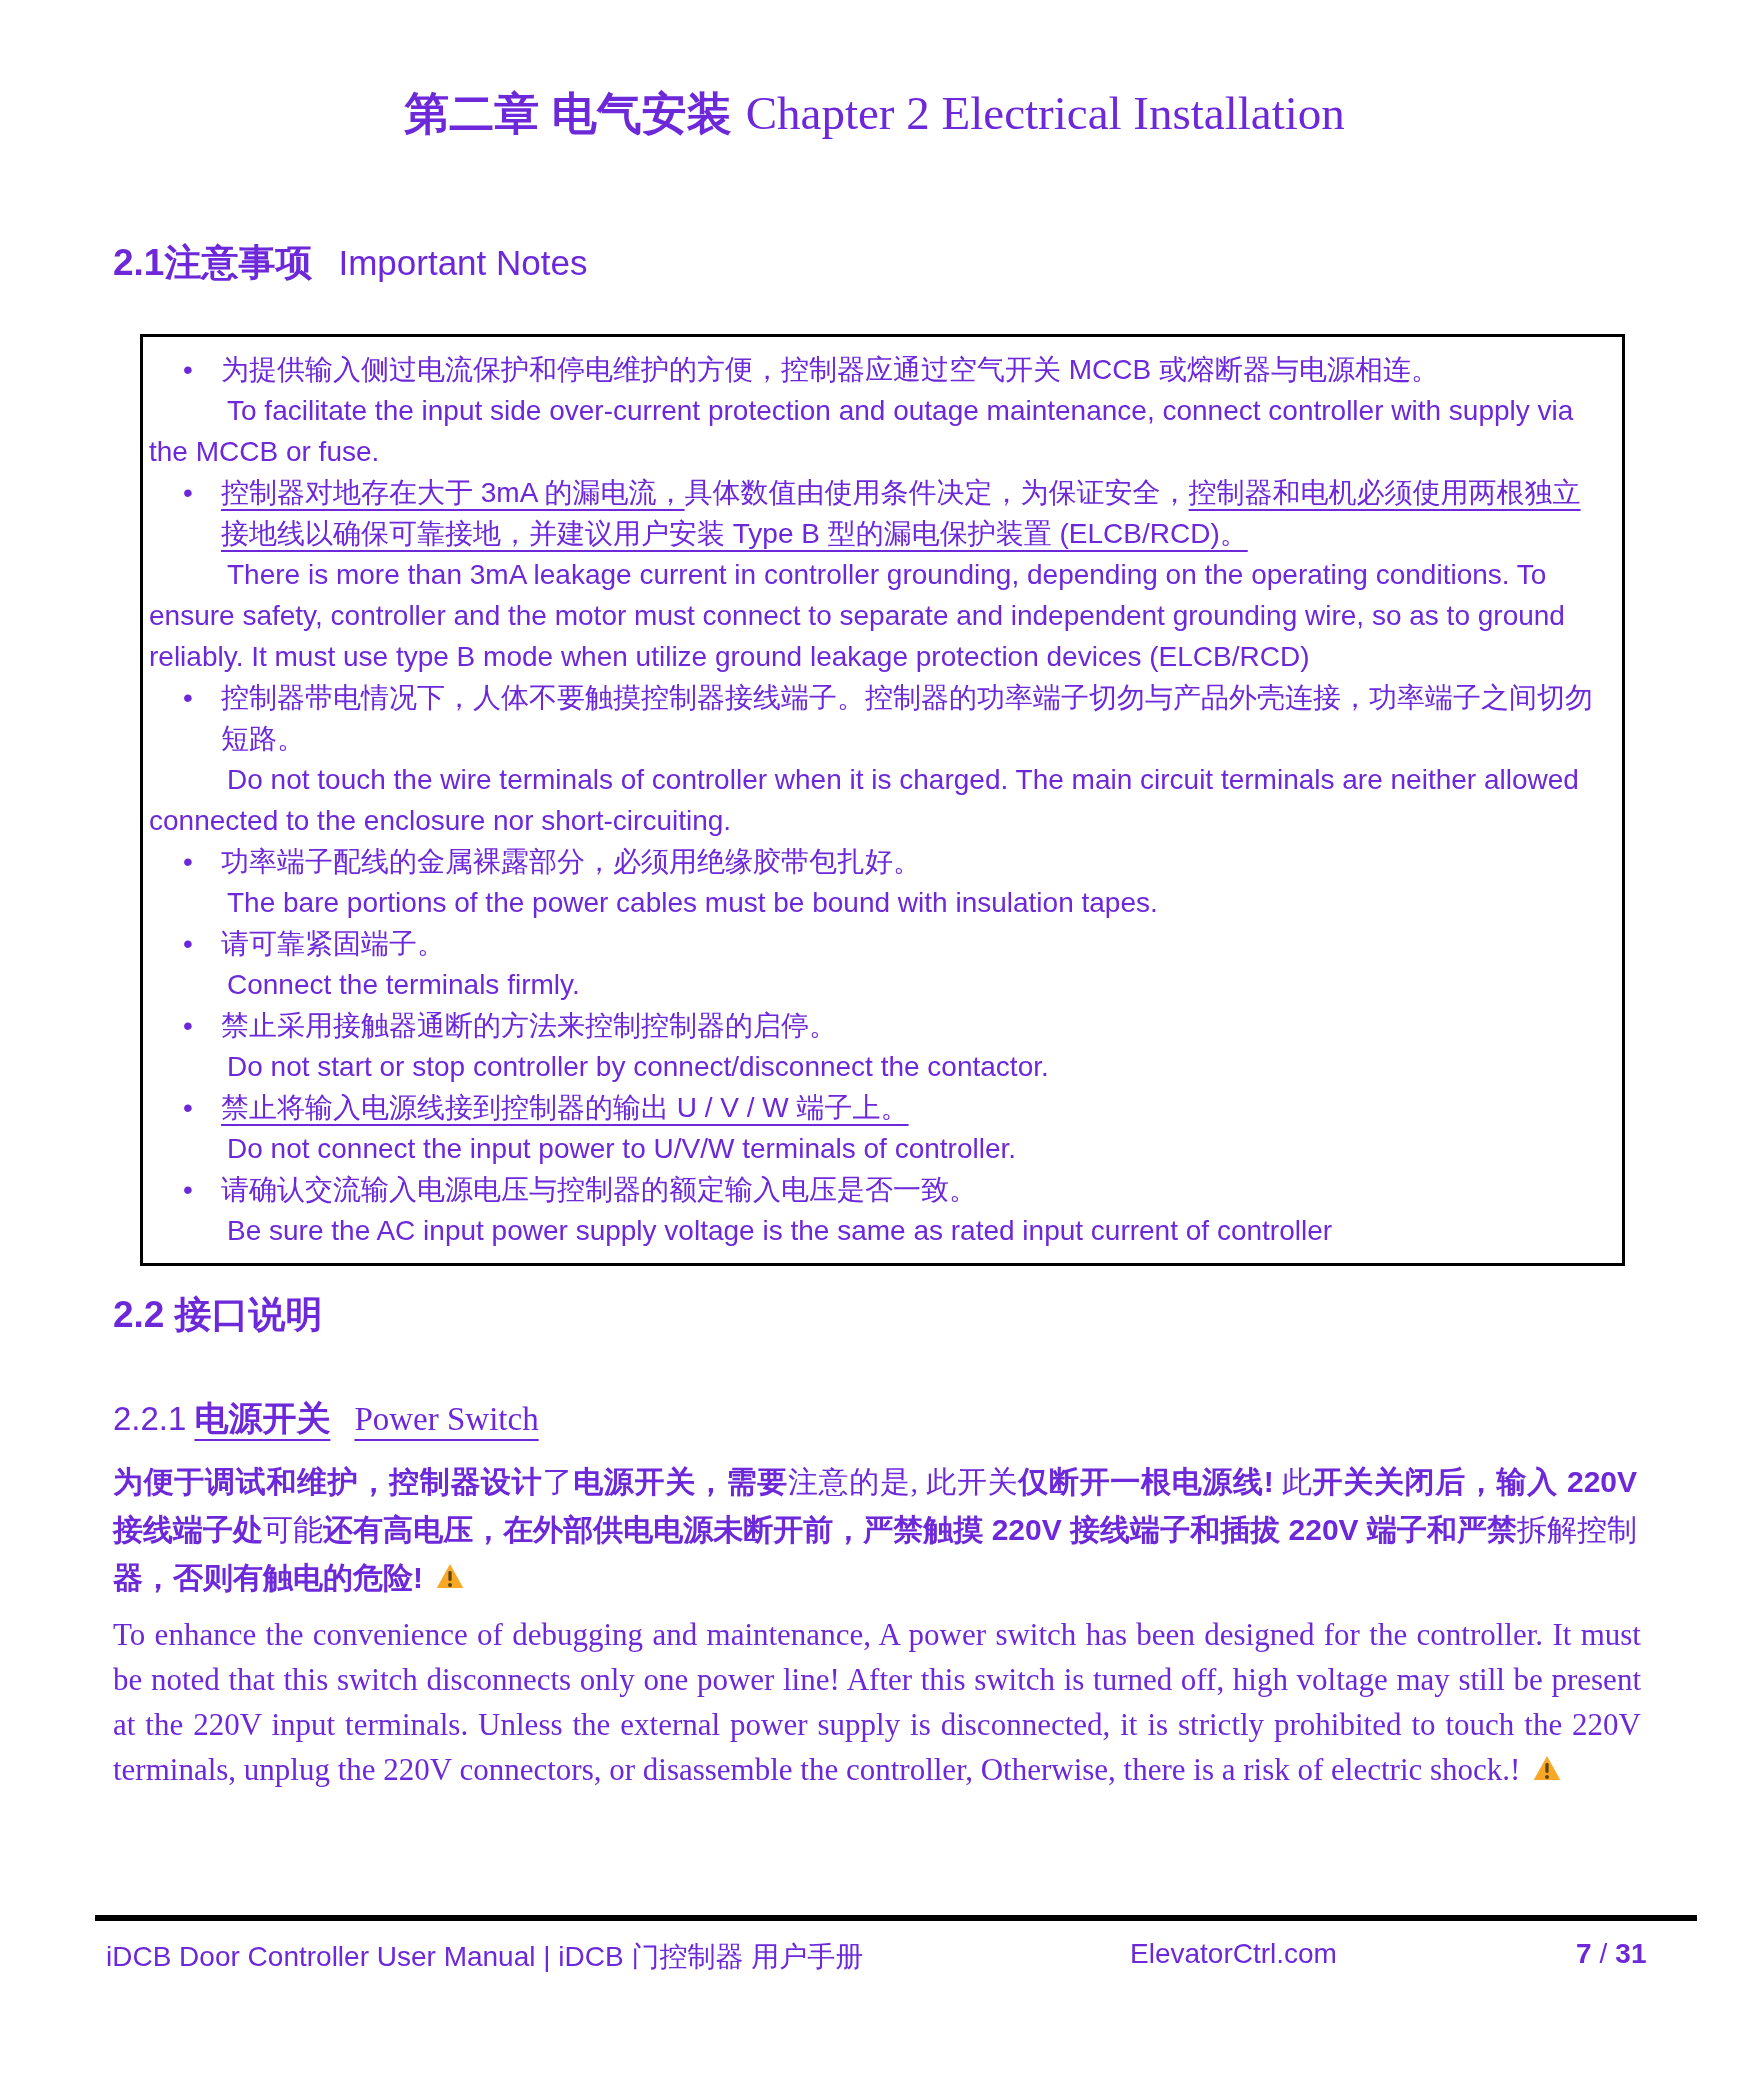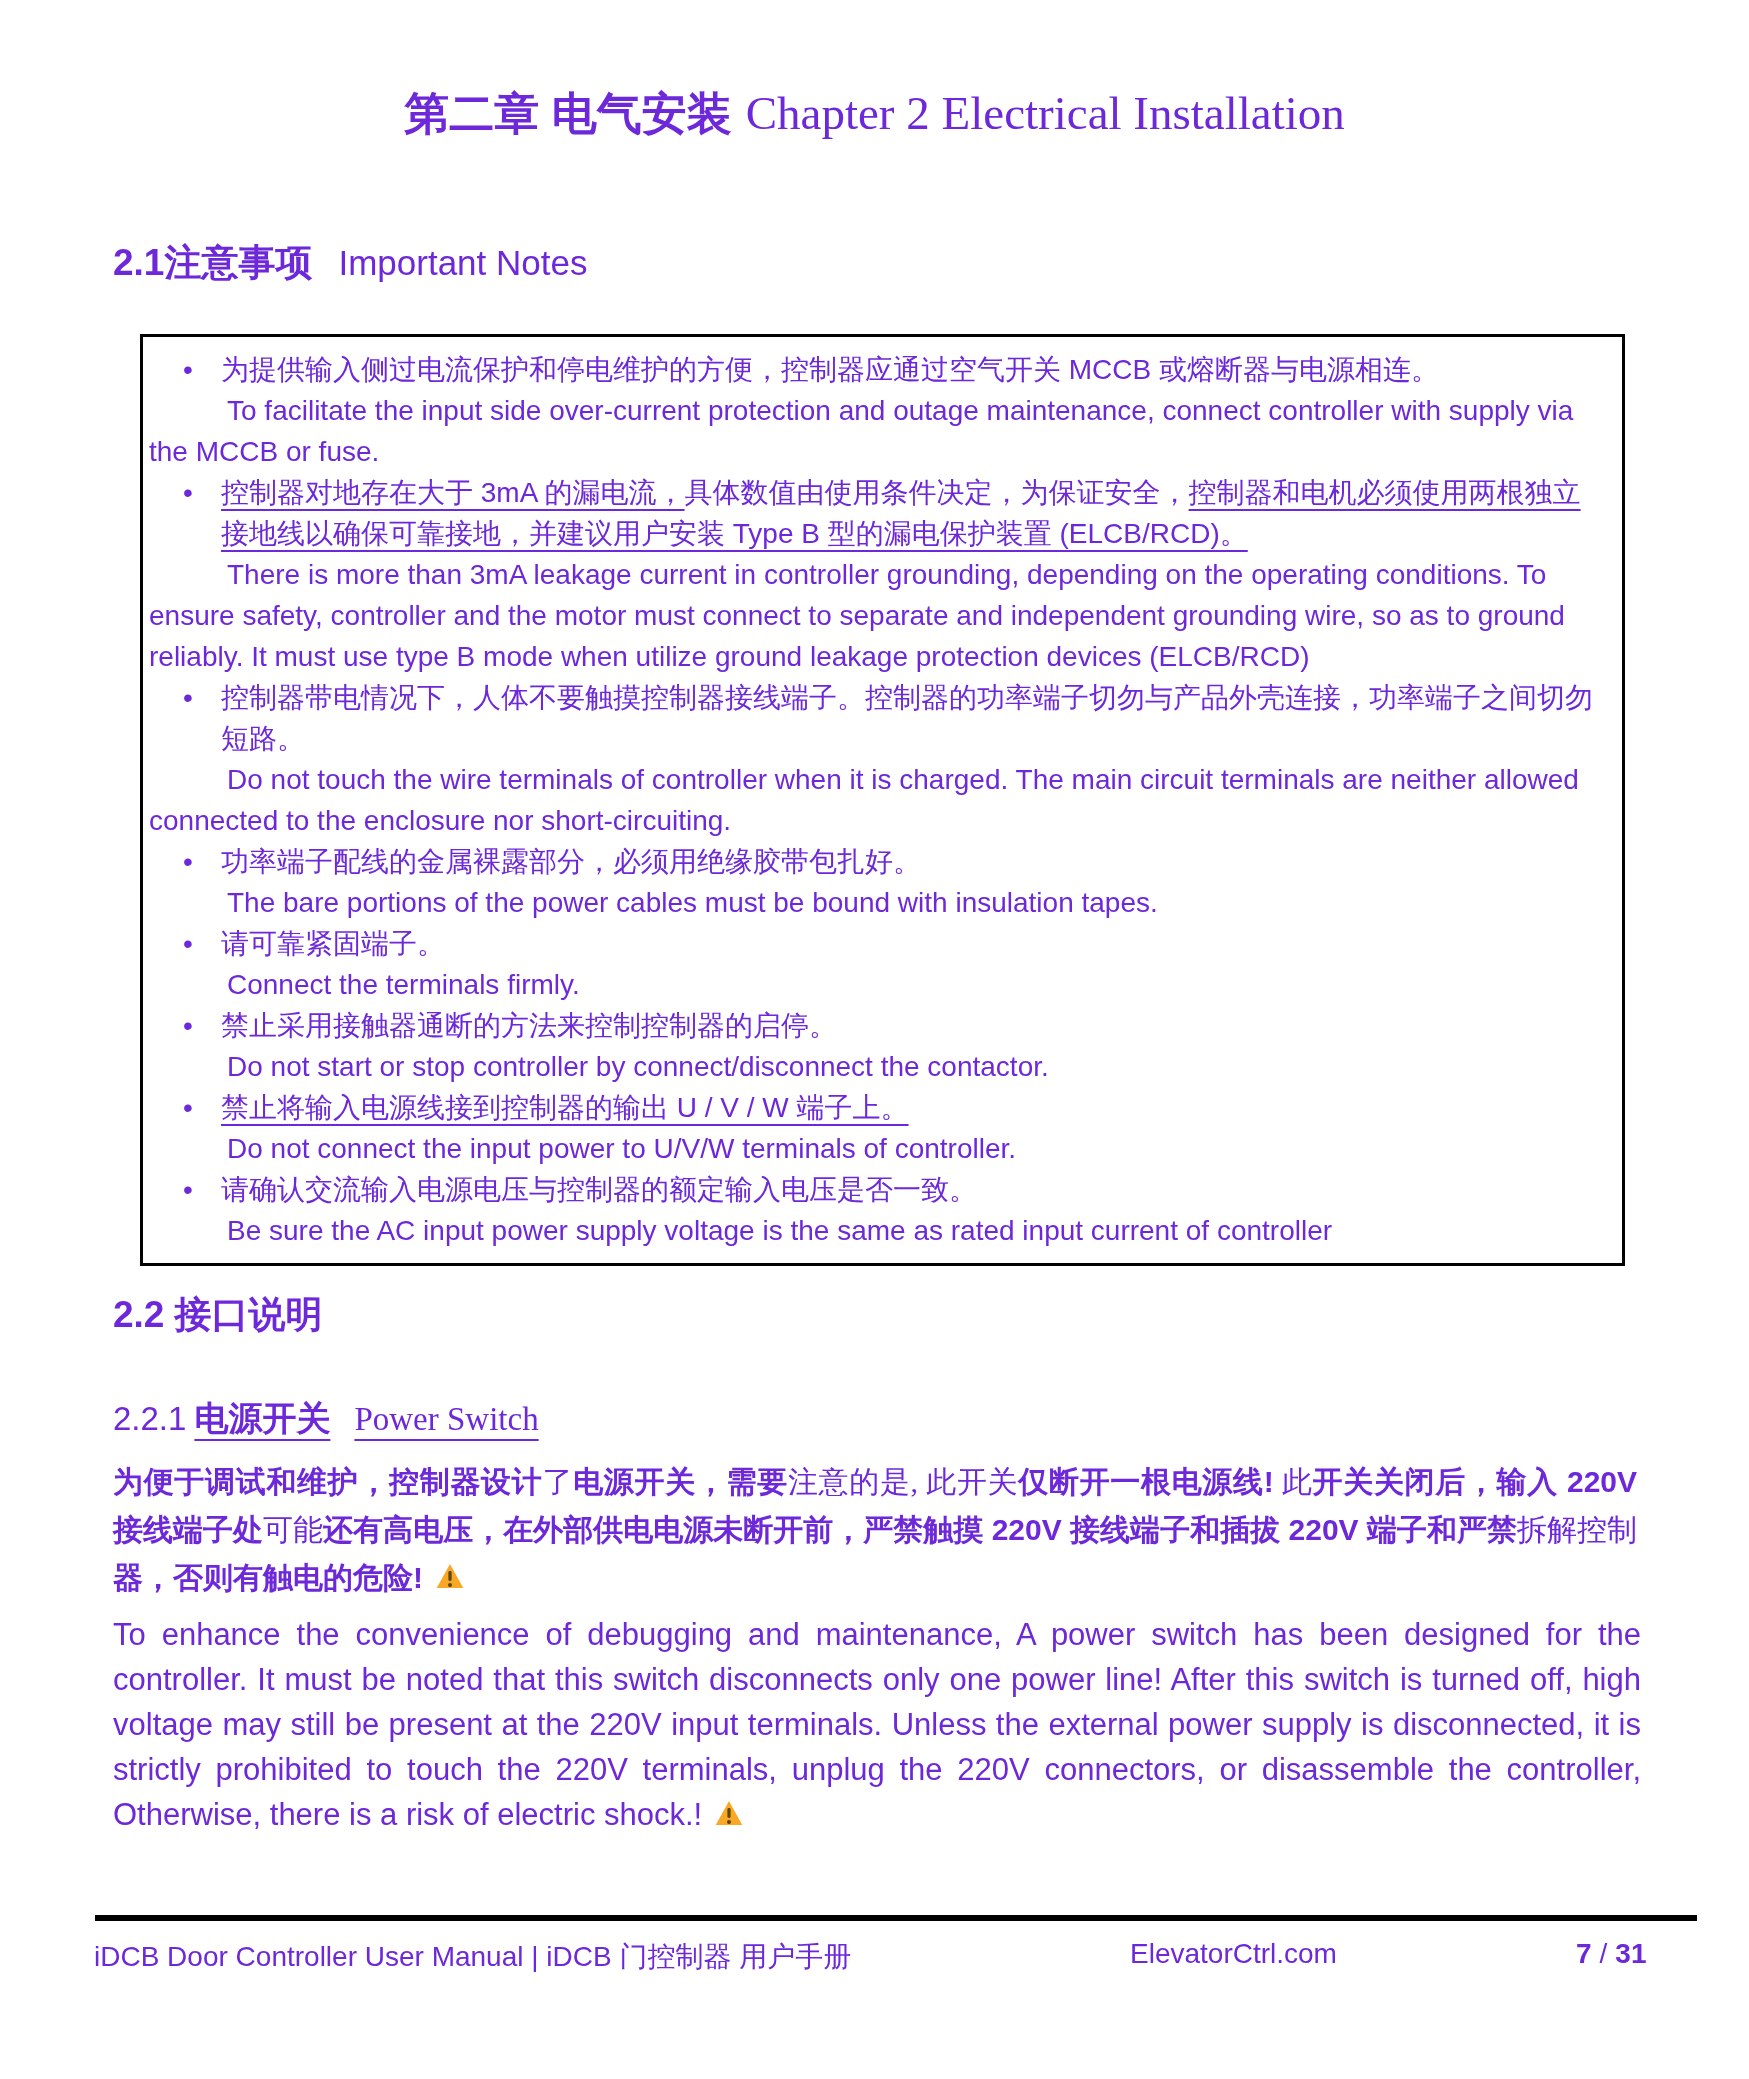"To enhance the convenience of" .enpara { font-family: Liberation Sans, sans-serif -> Liberation Serif, serif }
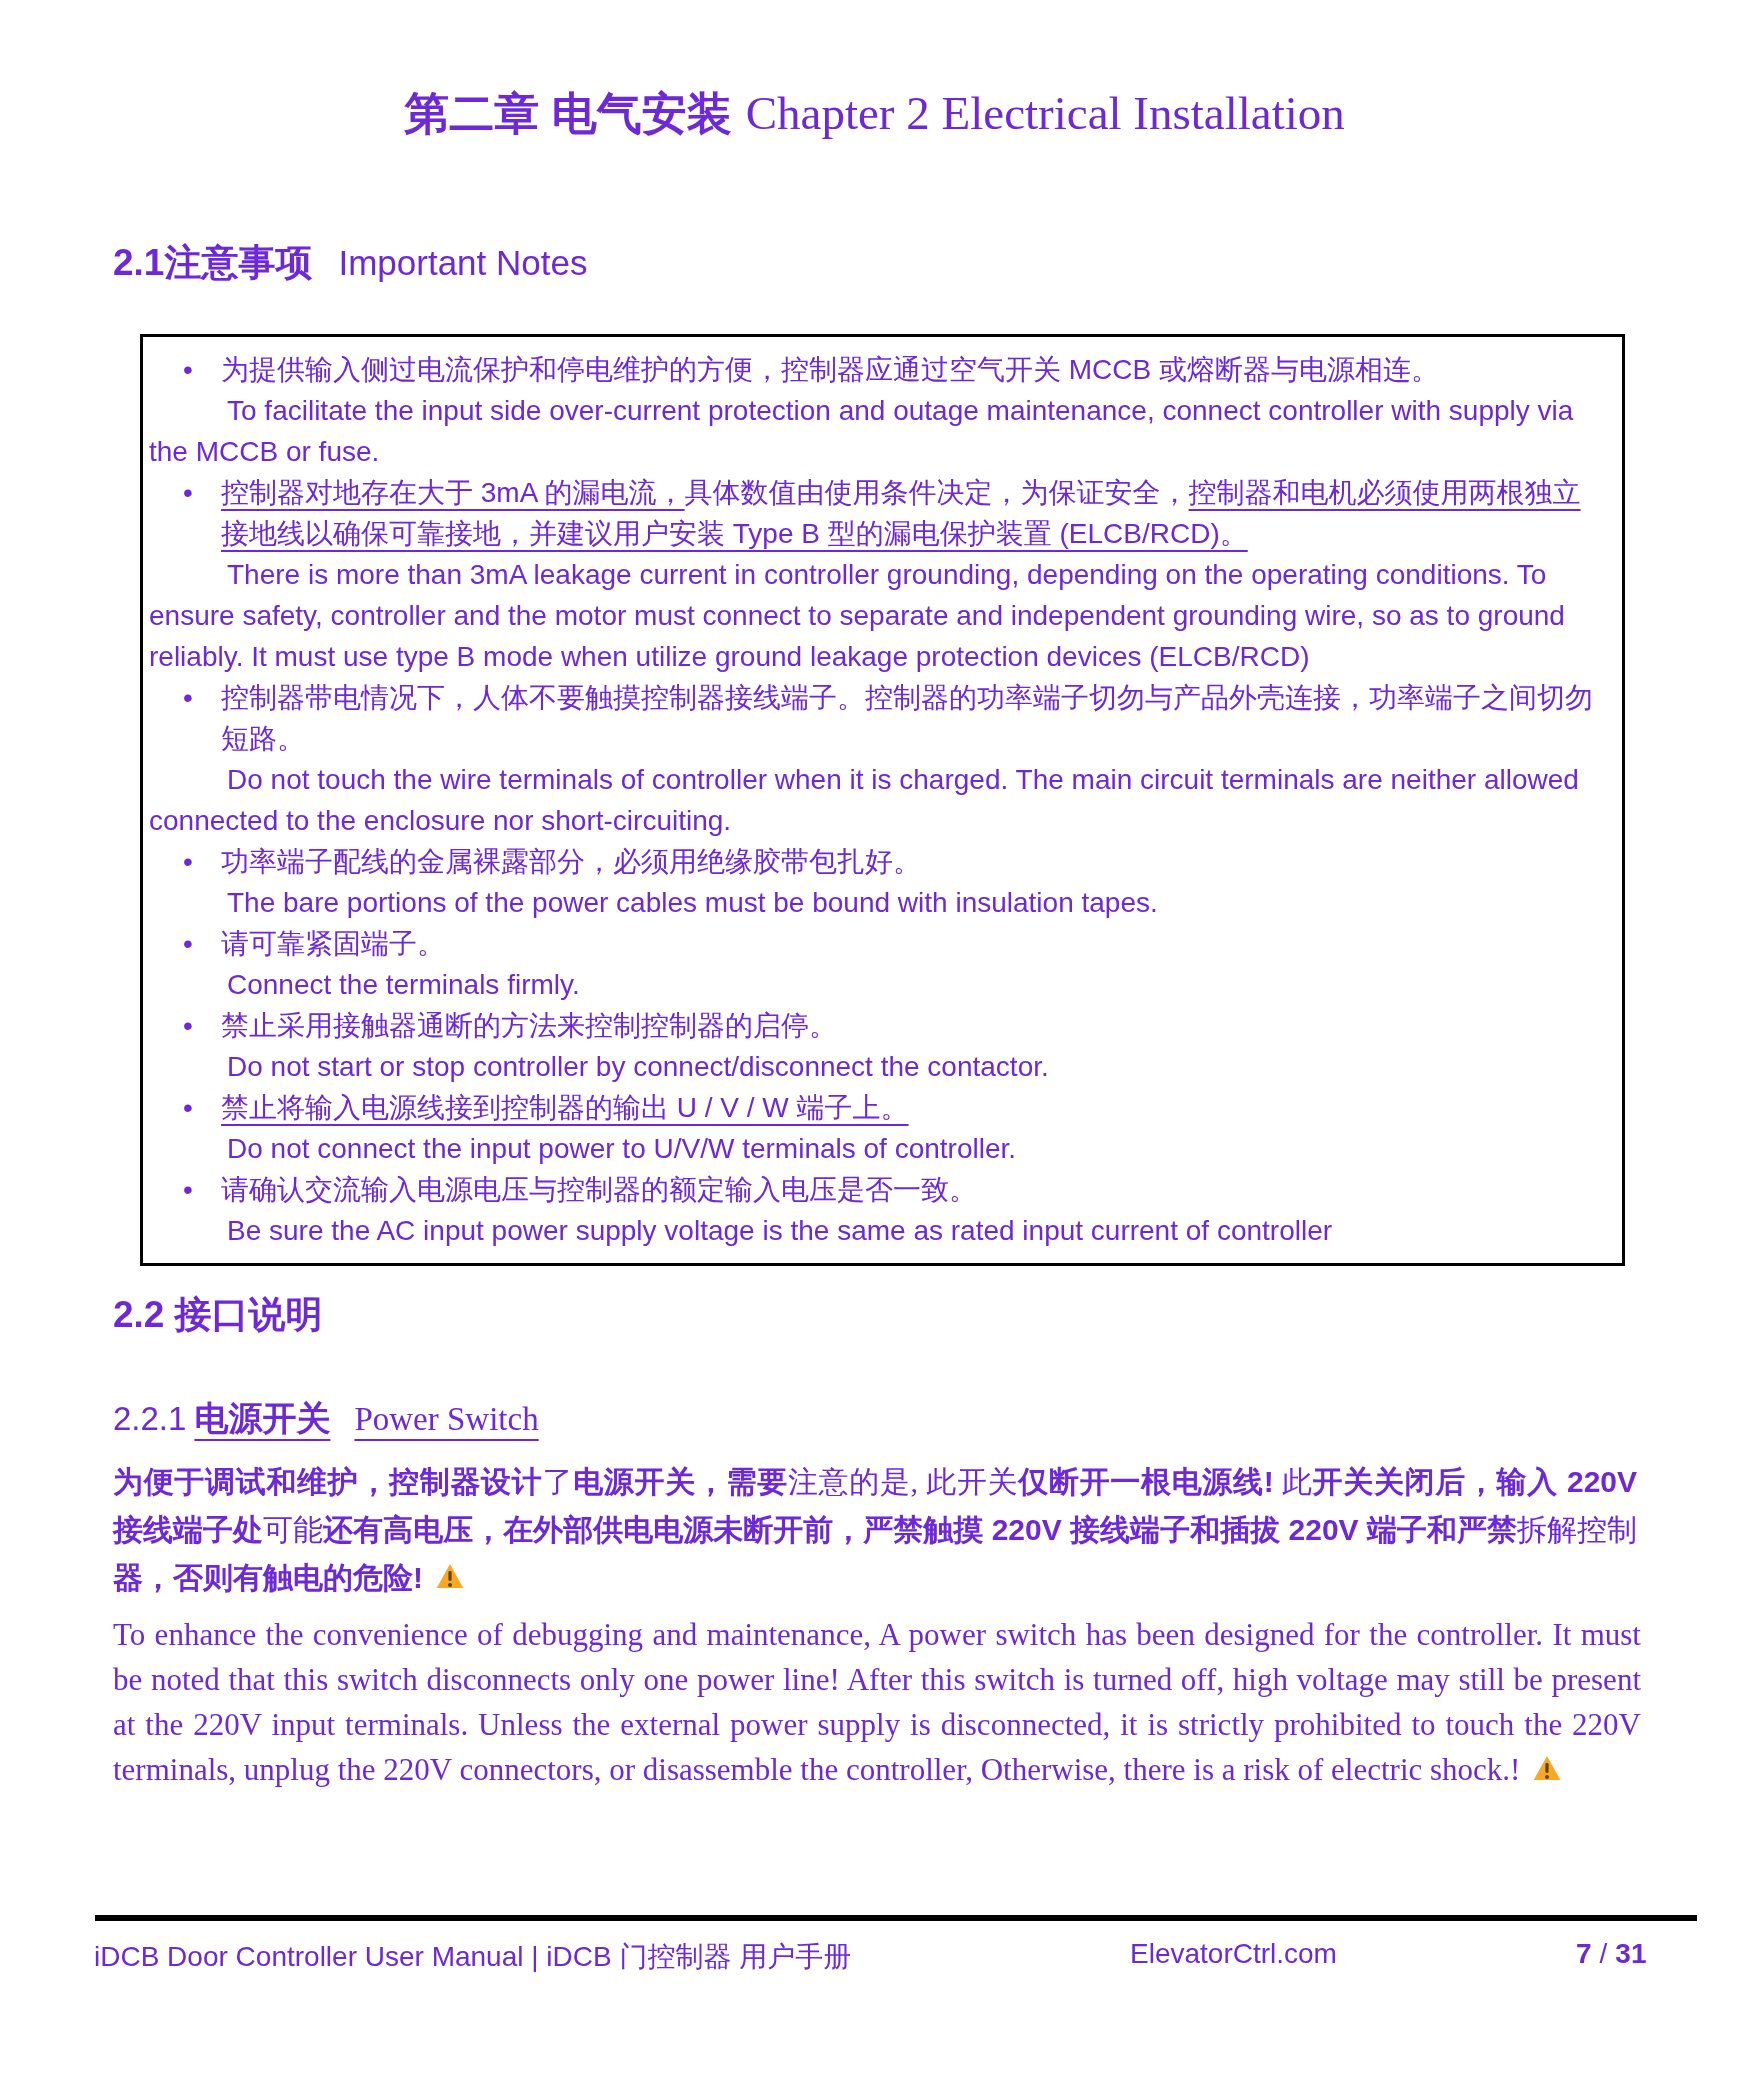"iDCB Door Controller User Manual" .f-left { left: 94px -> 106px }
